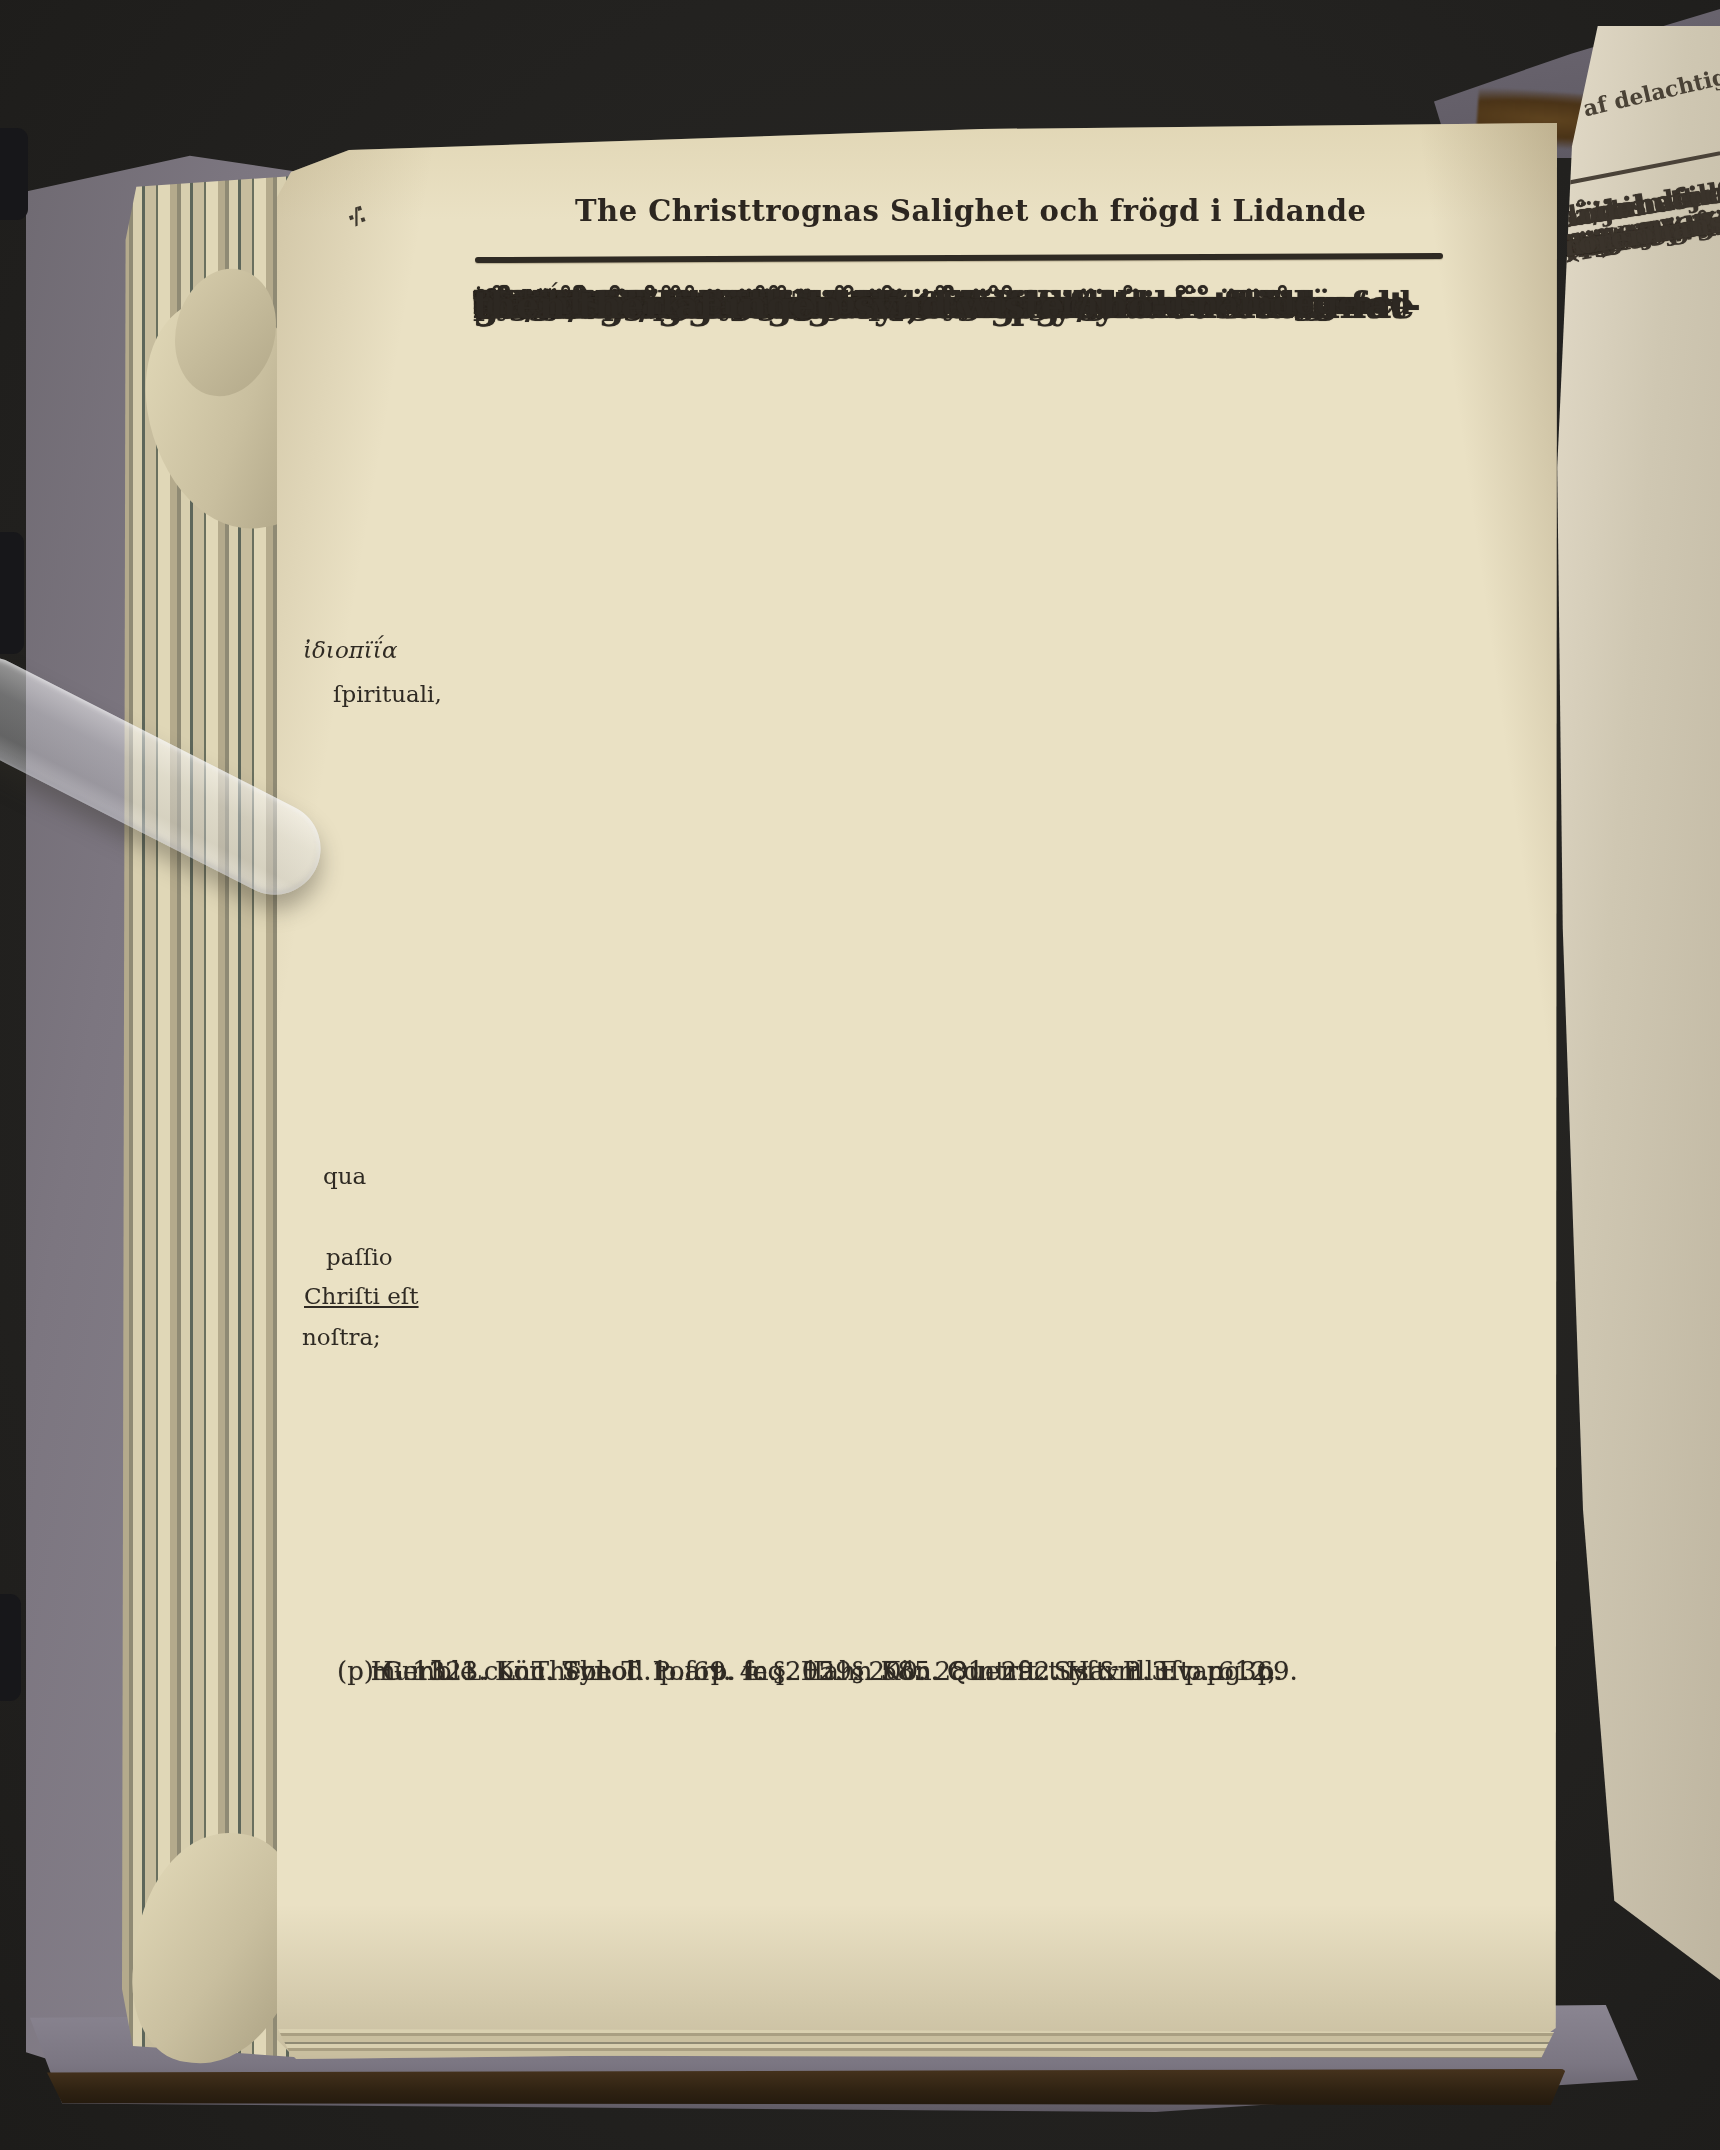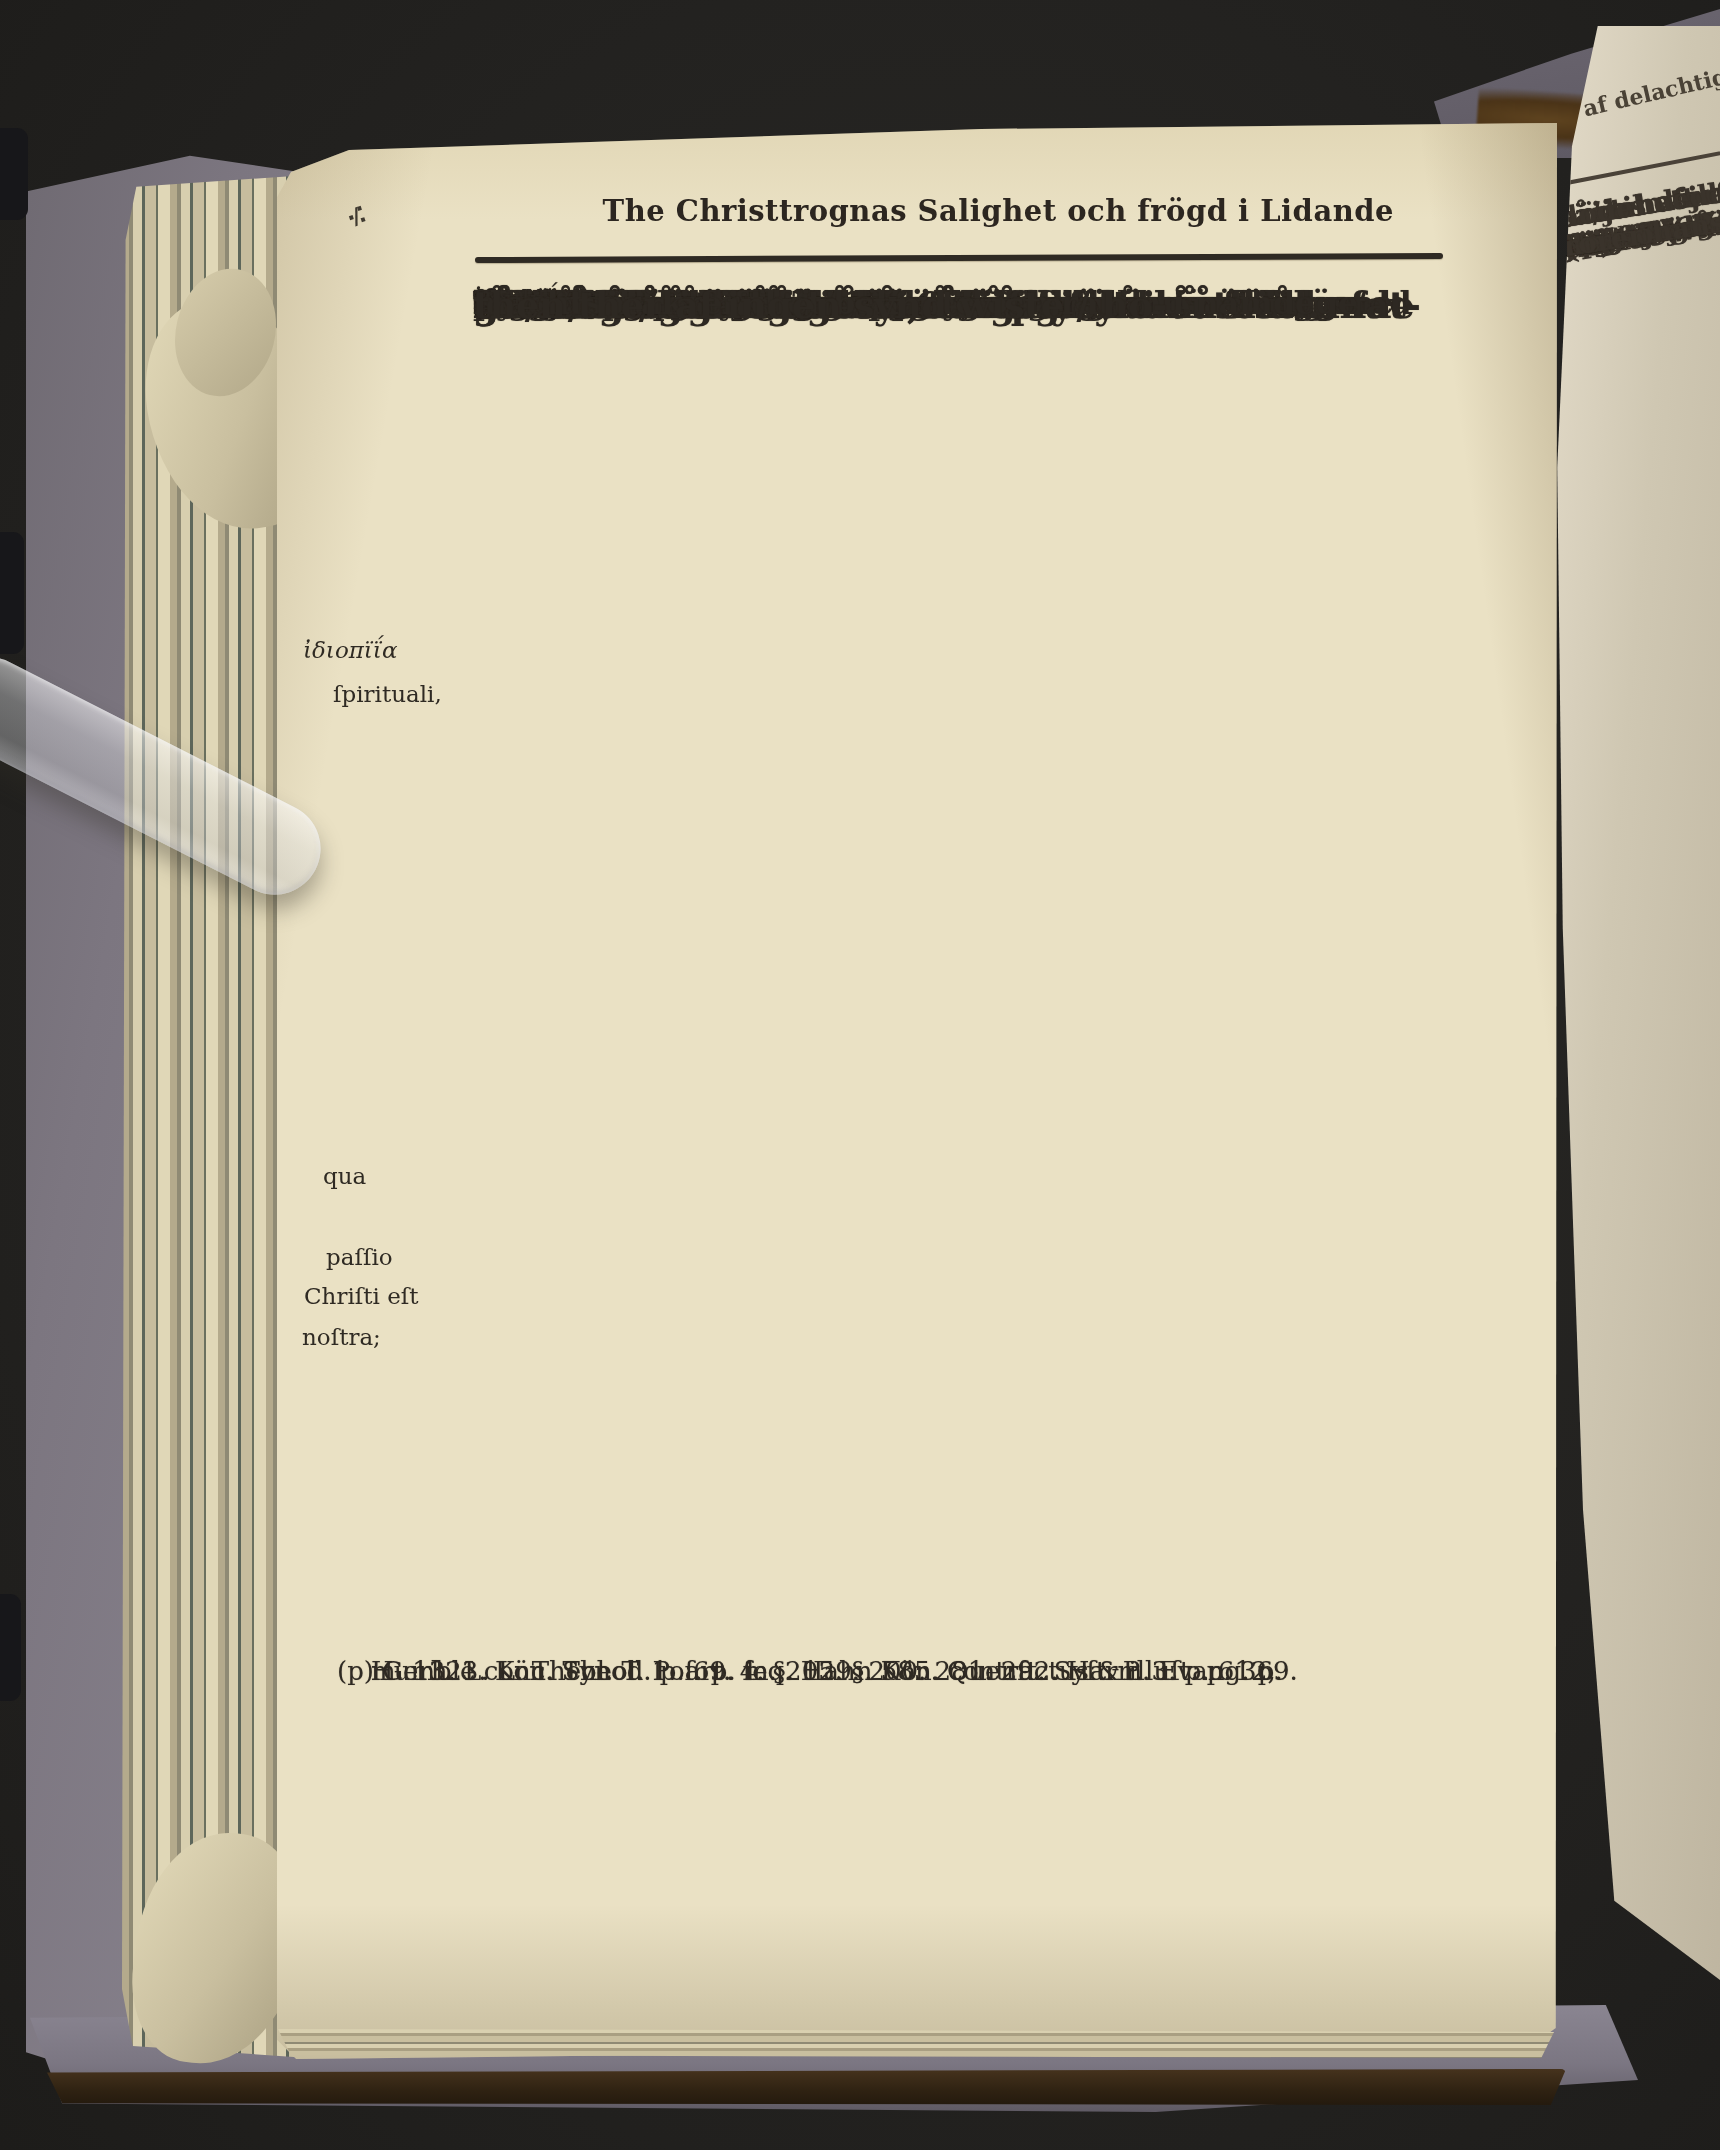"The Christtrognas Salighet och frögd" .mp-header { text-align: right -> left }
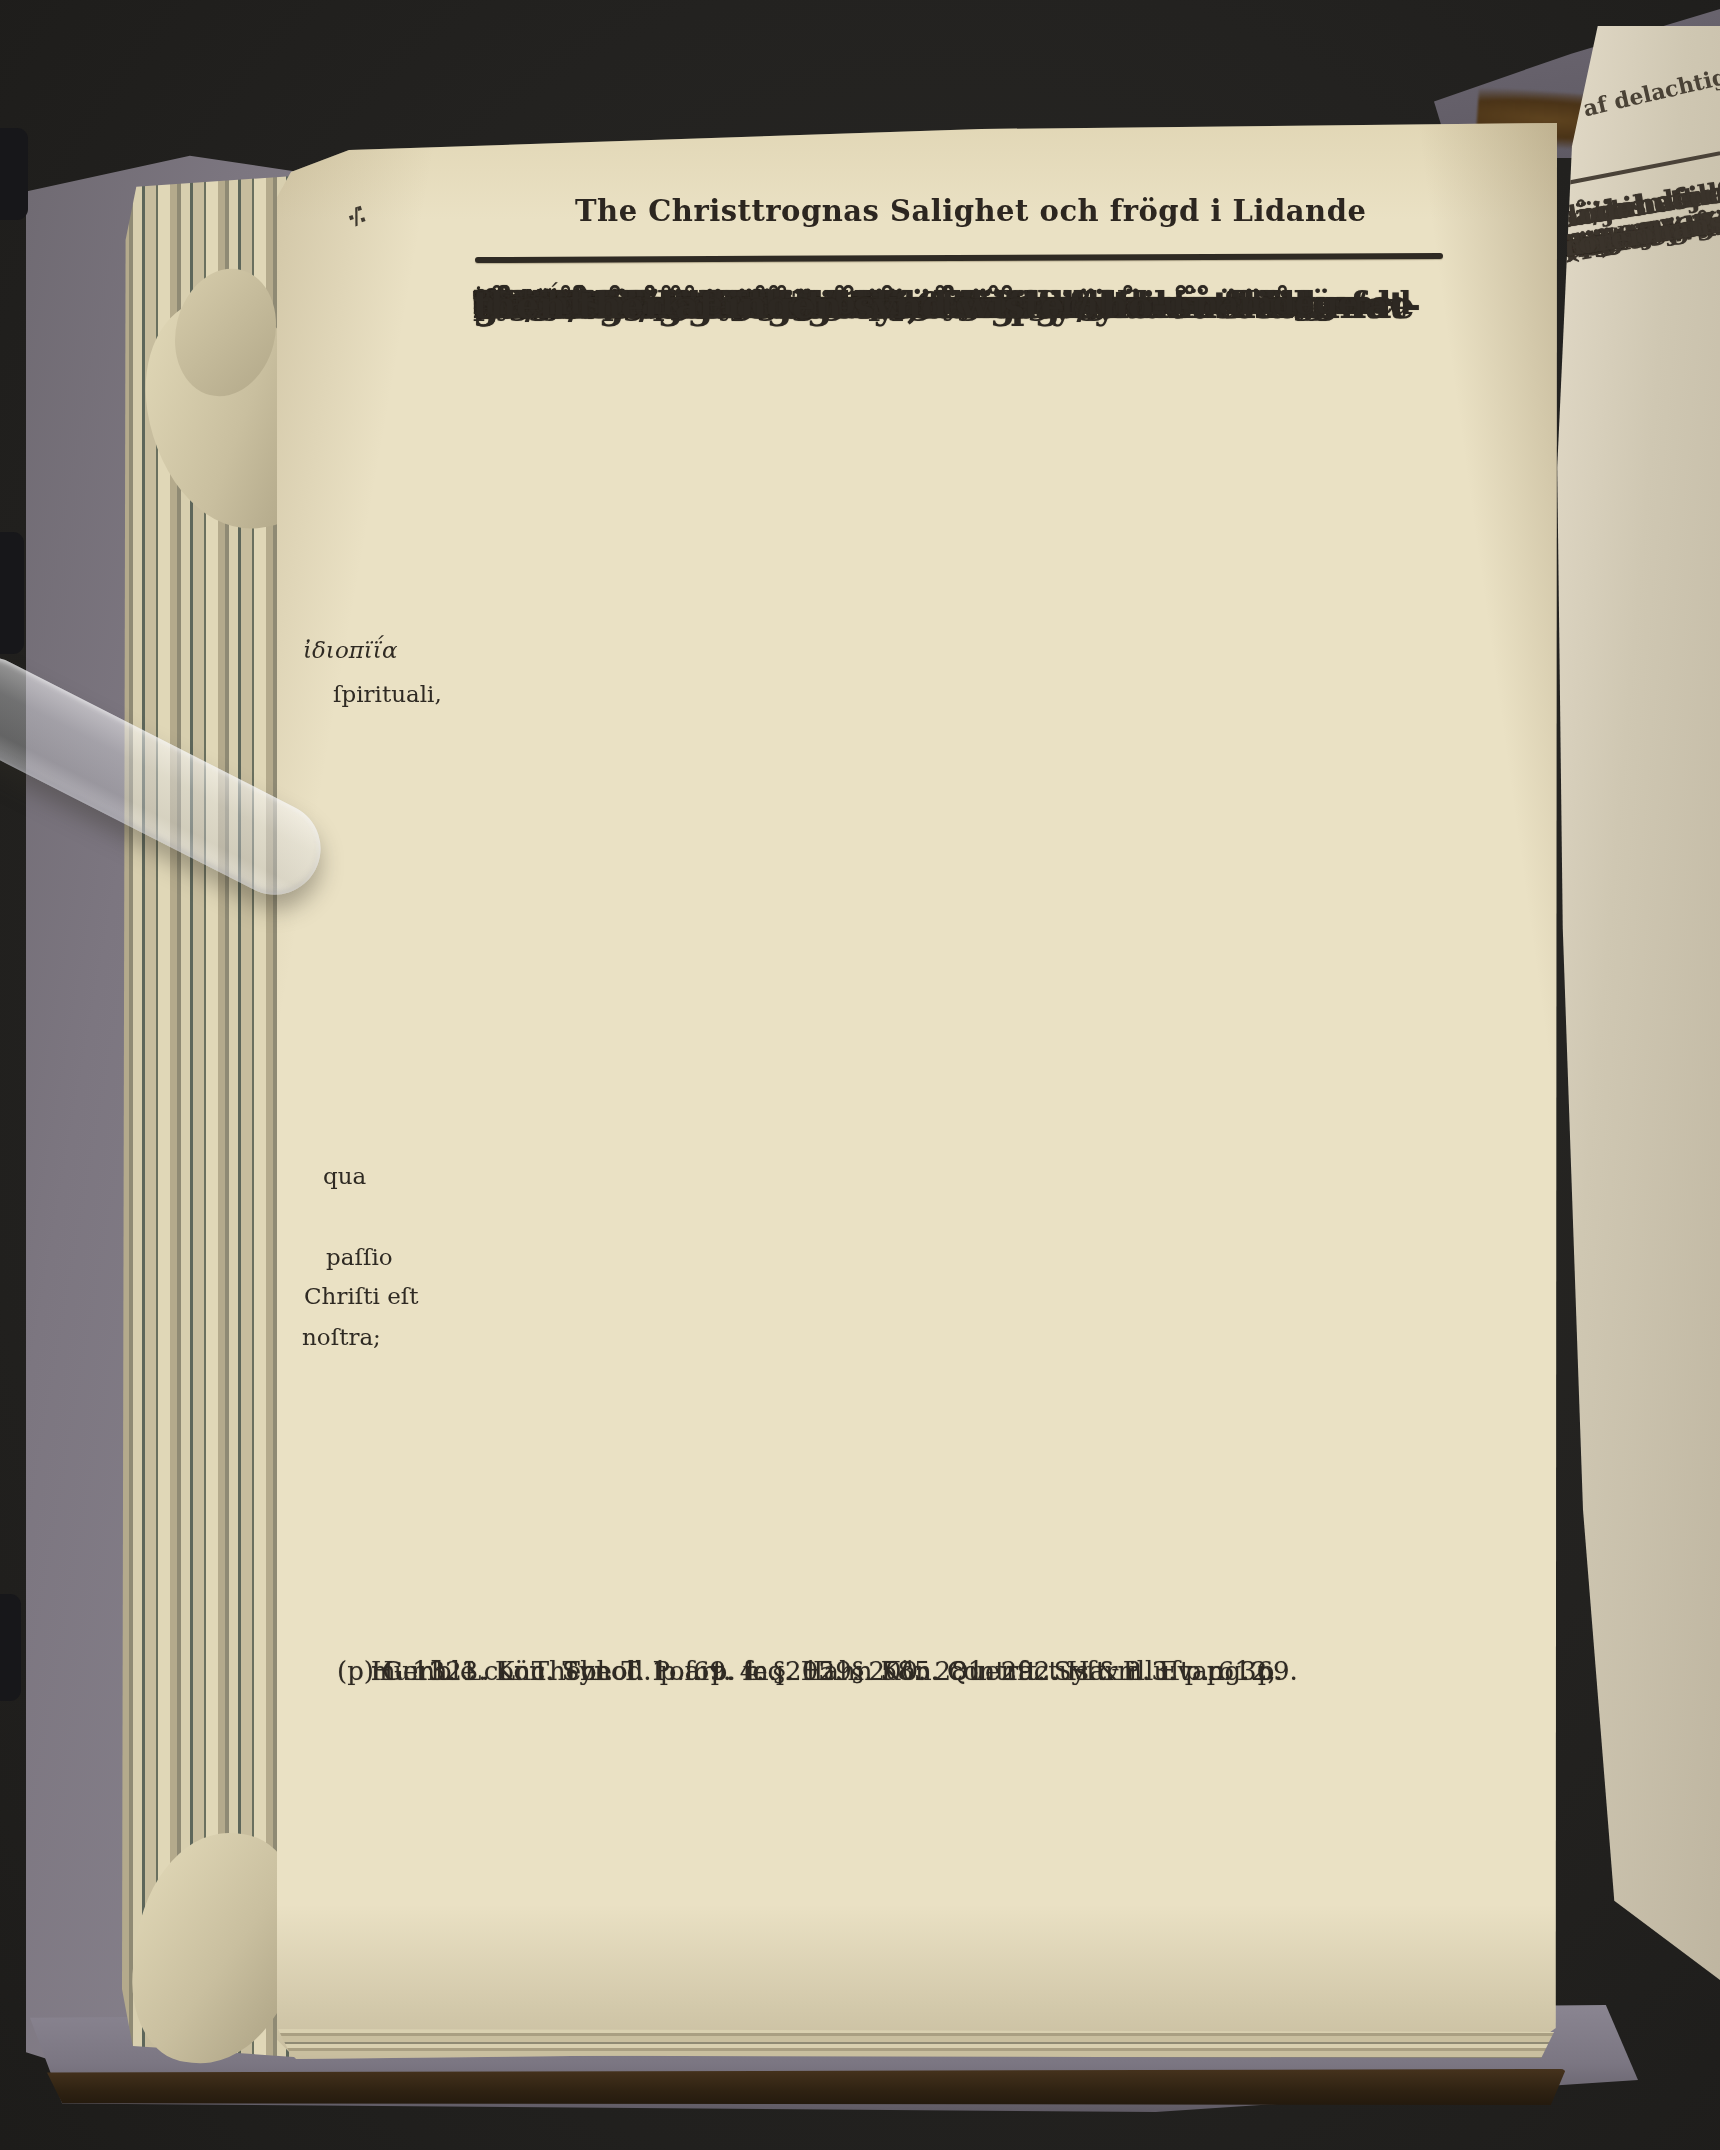"Chriſti eſt" .mn-3 { text-decoration: none -> underline }
